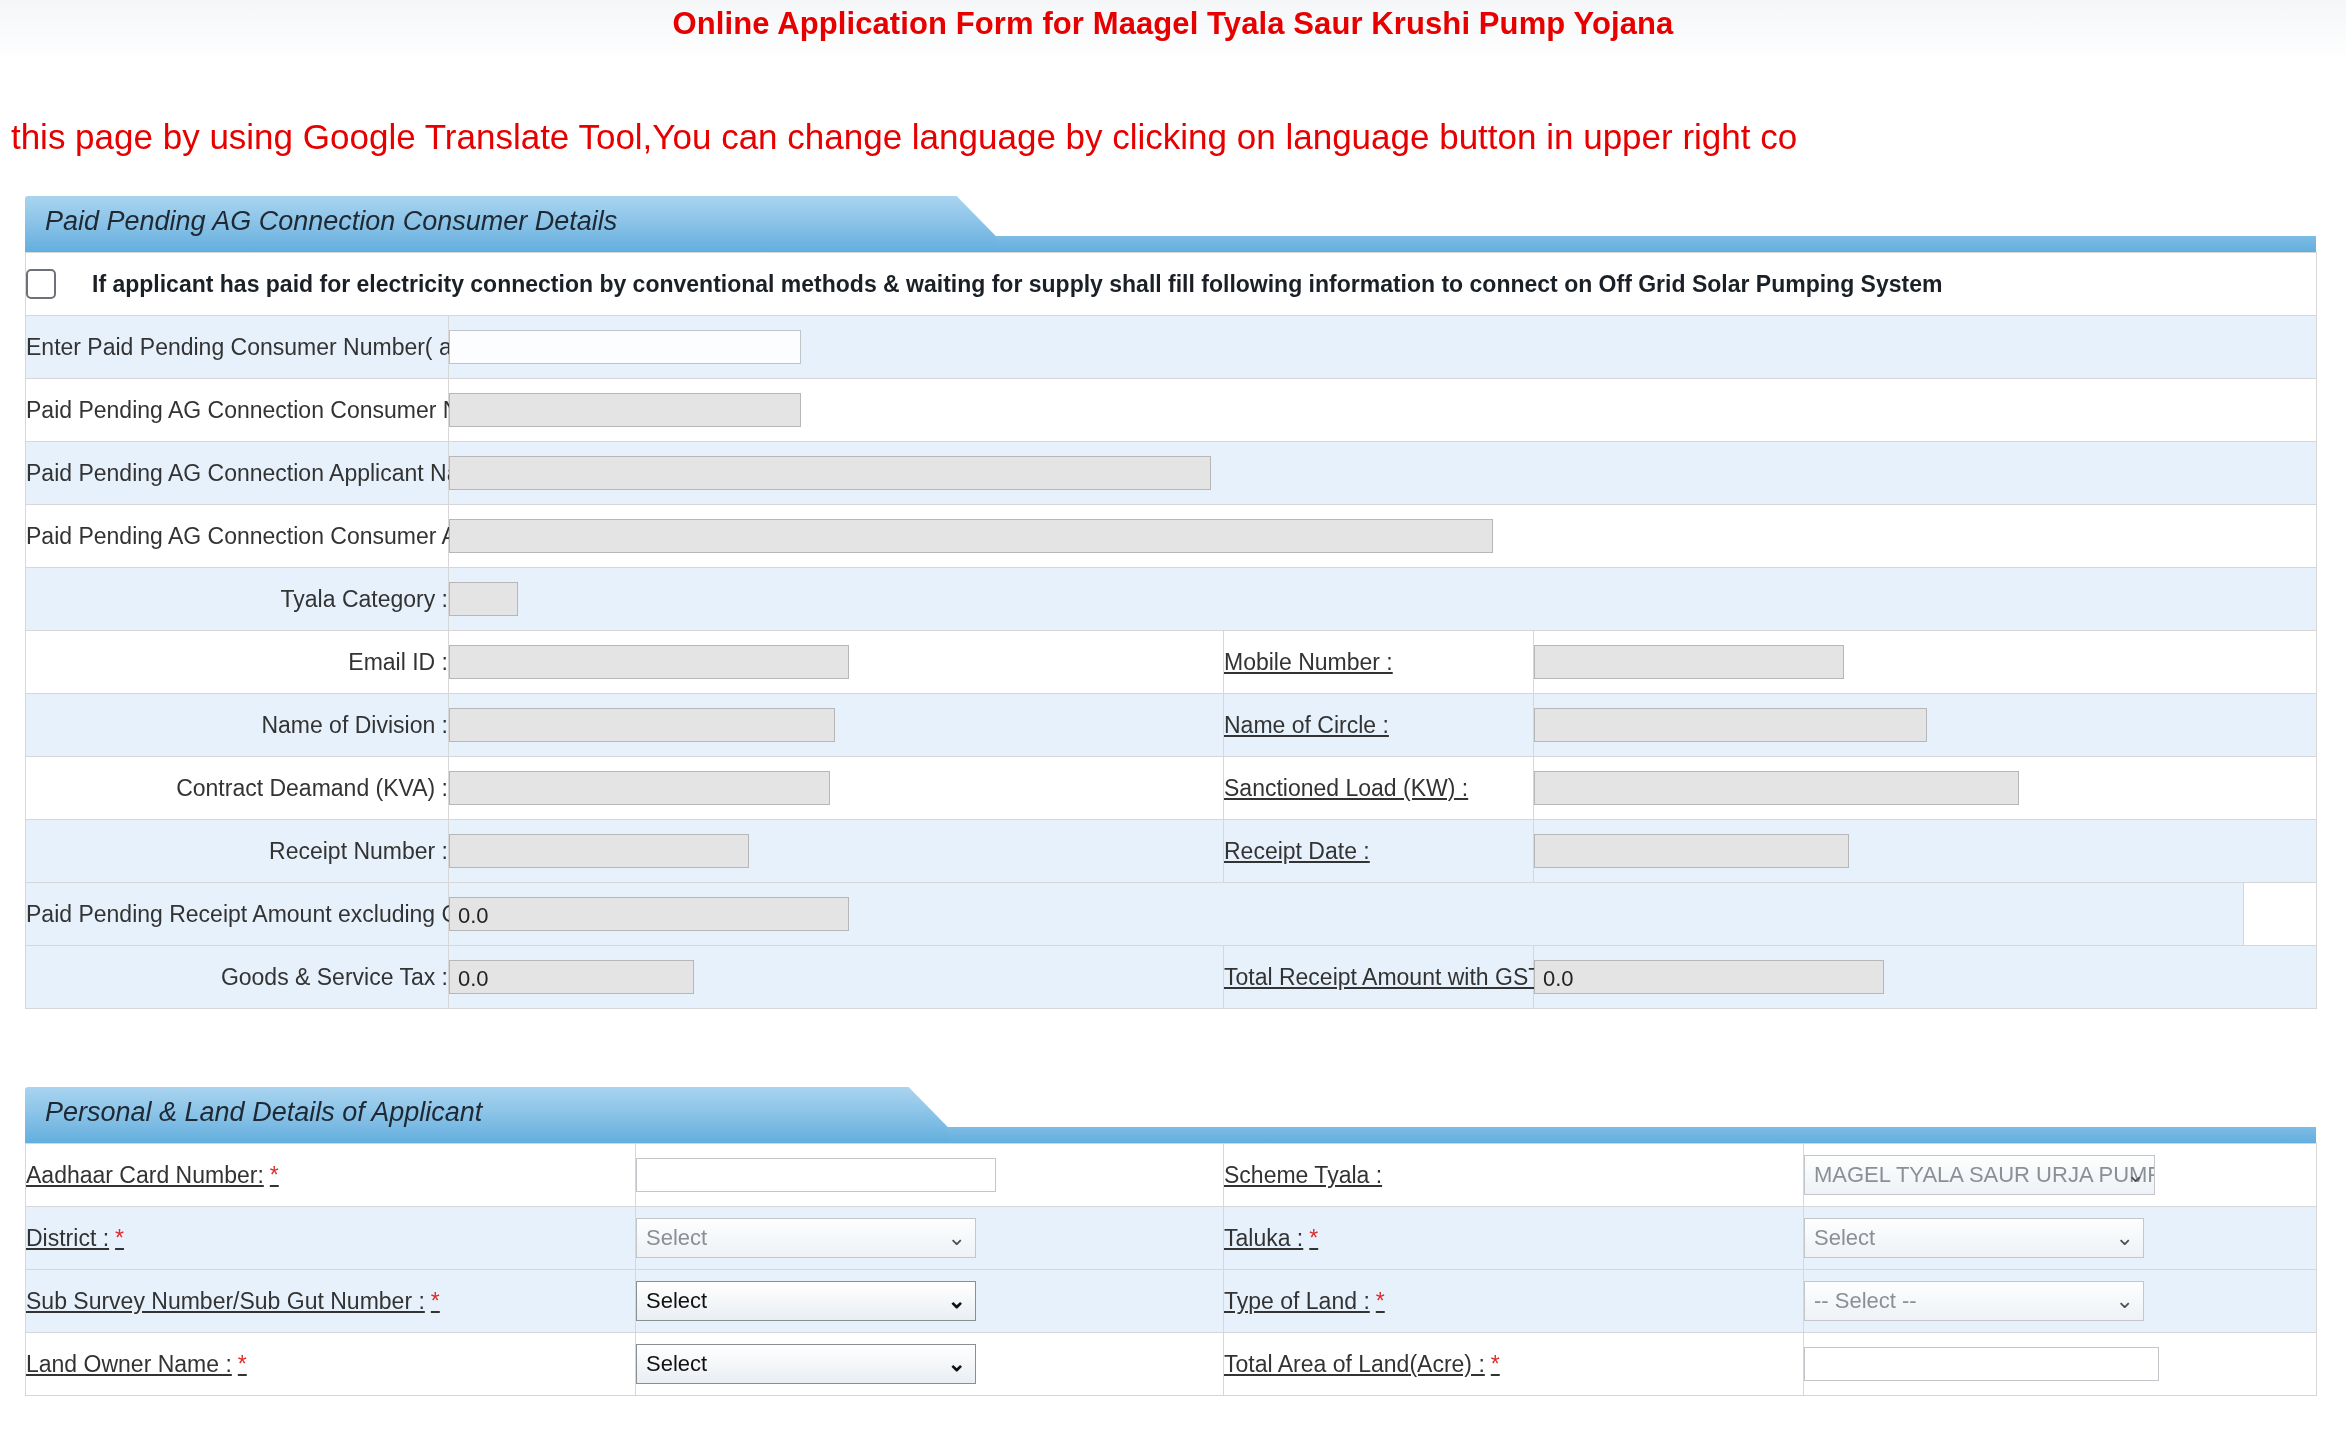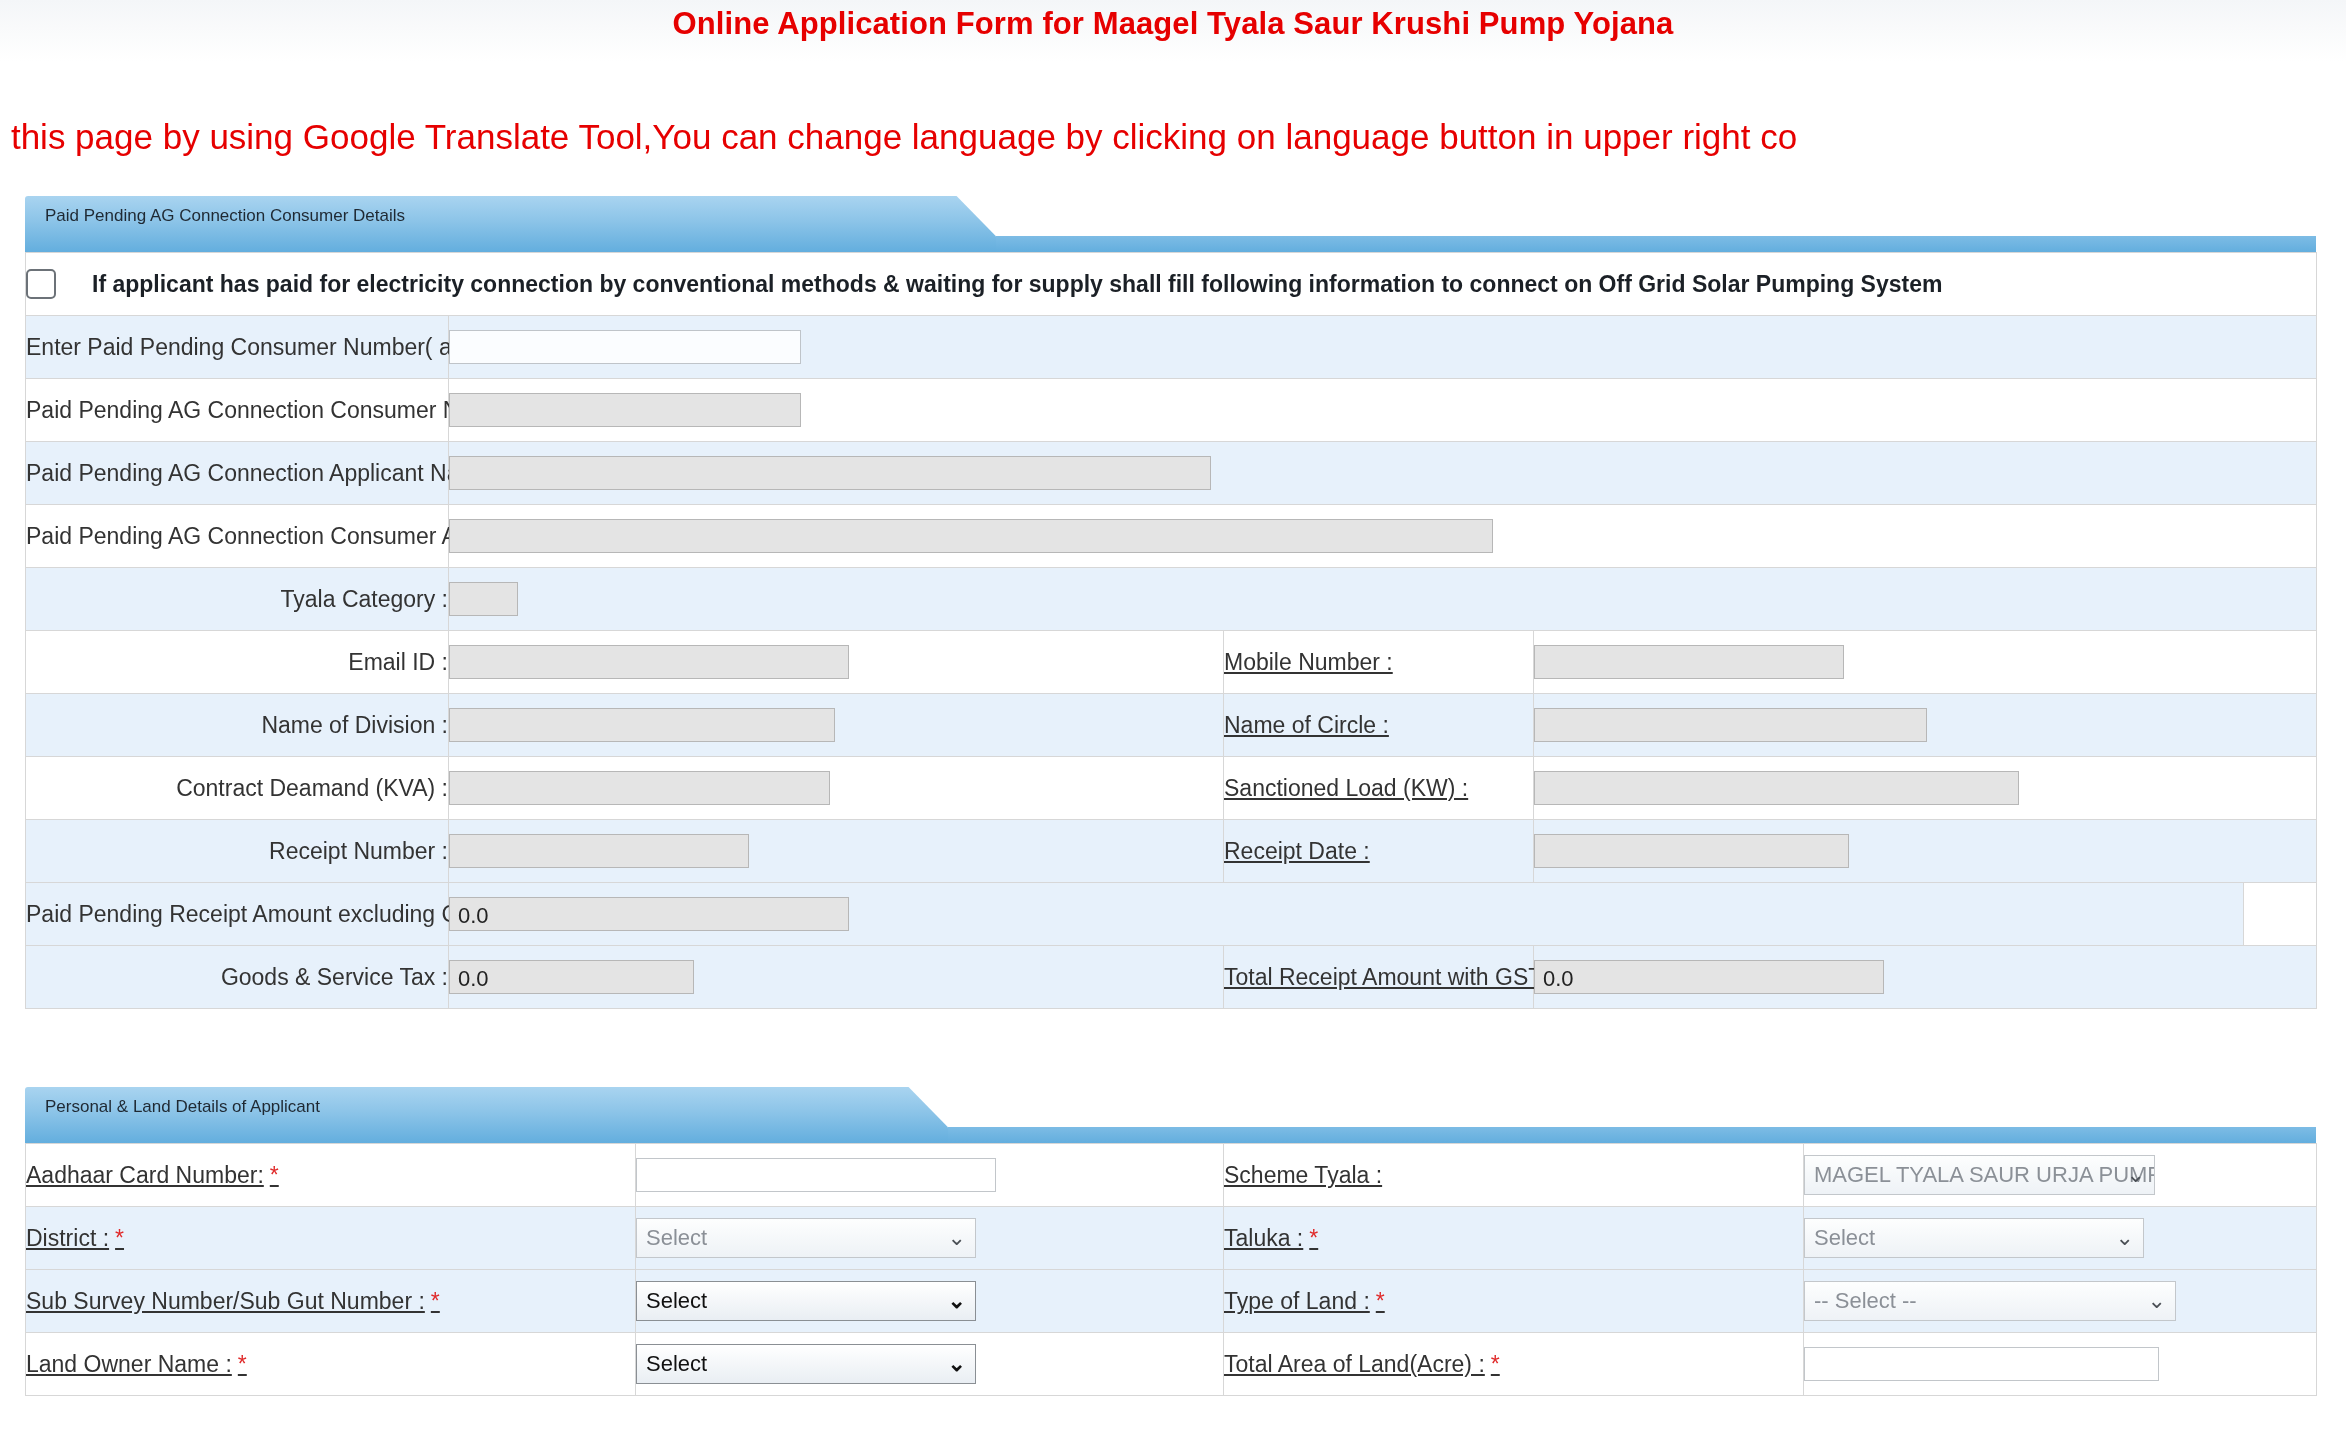"Paid Pending AG Connection Consumer Details" .tab-label { font-size: 17px -> 27px; font-style: none -> italic }
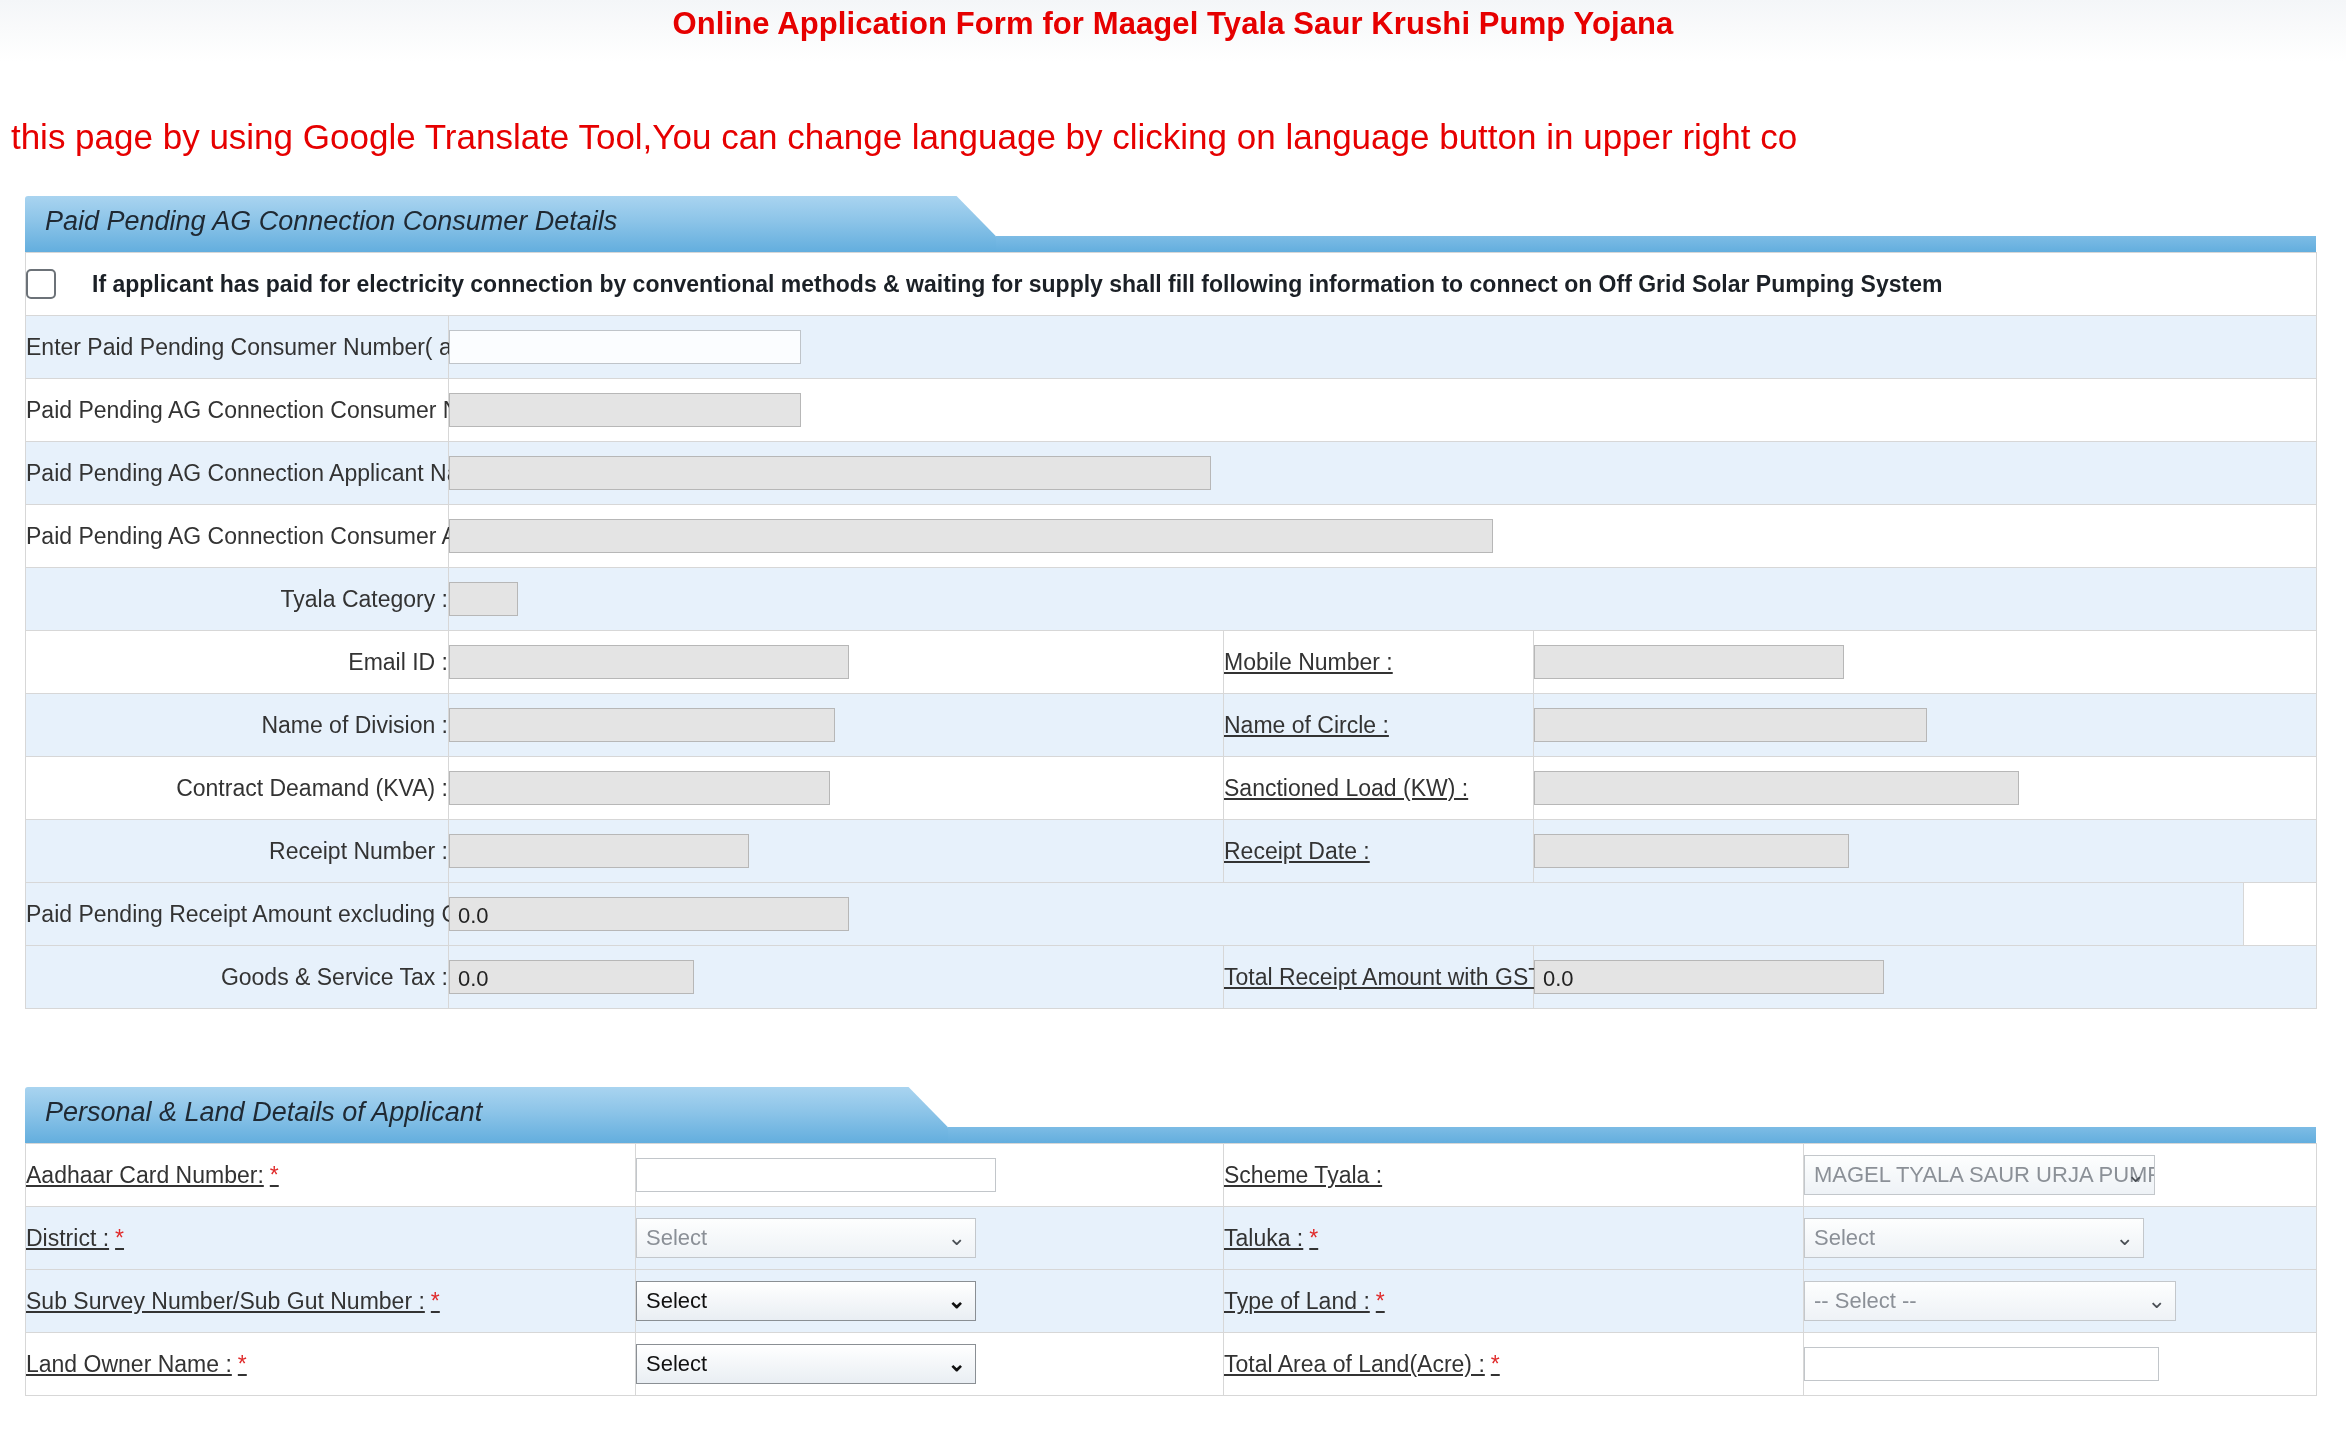"-- Select --" span.sel { width: 372px -> 340px }
